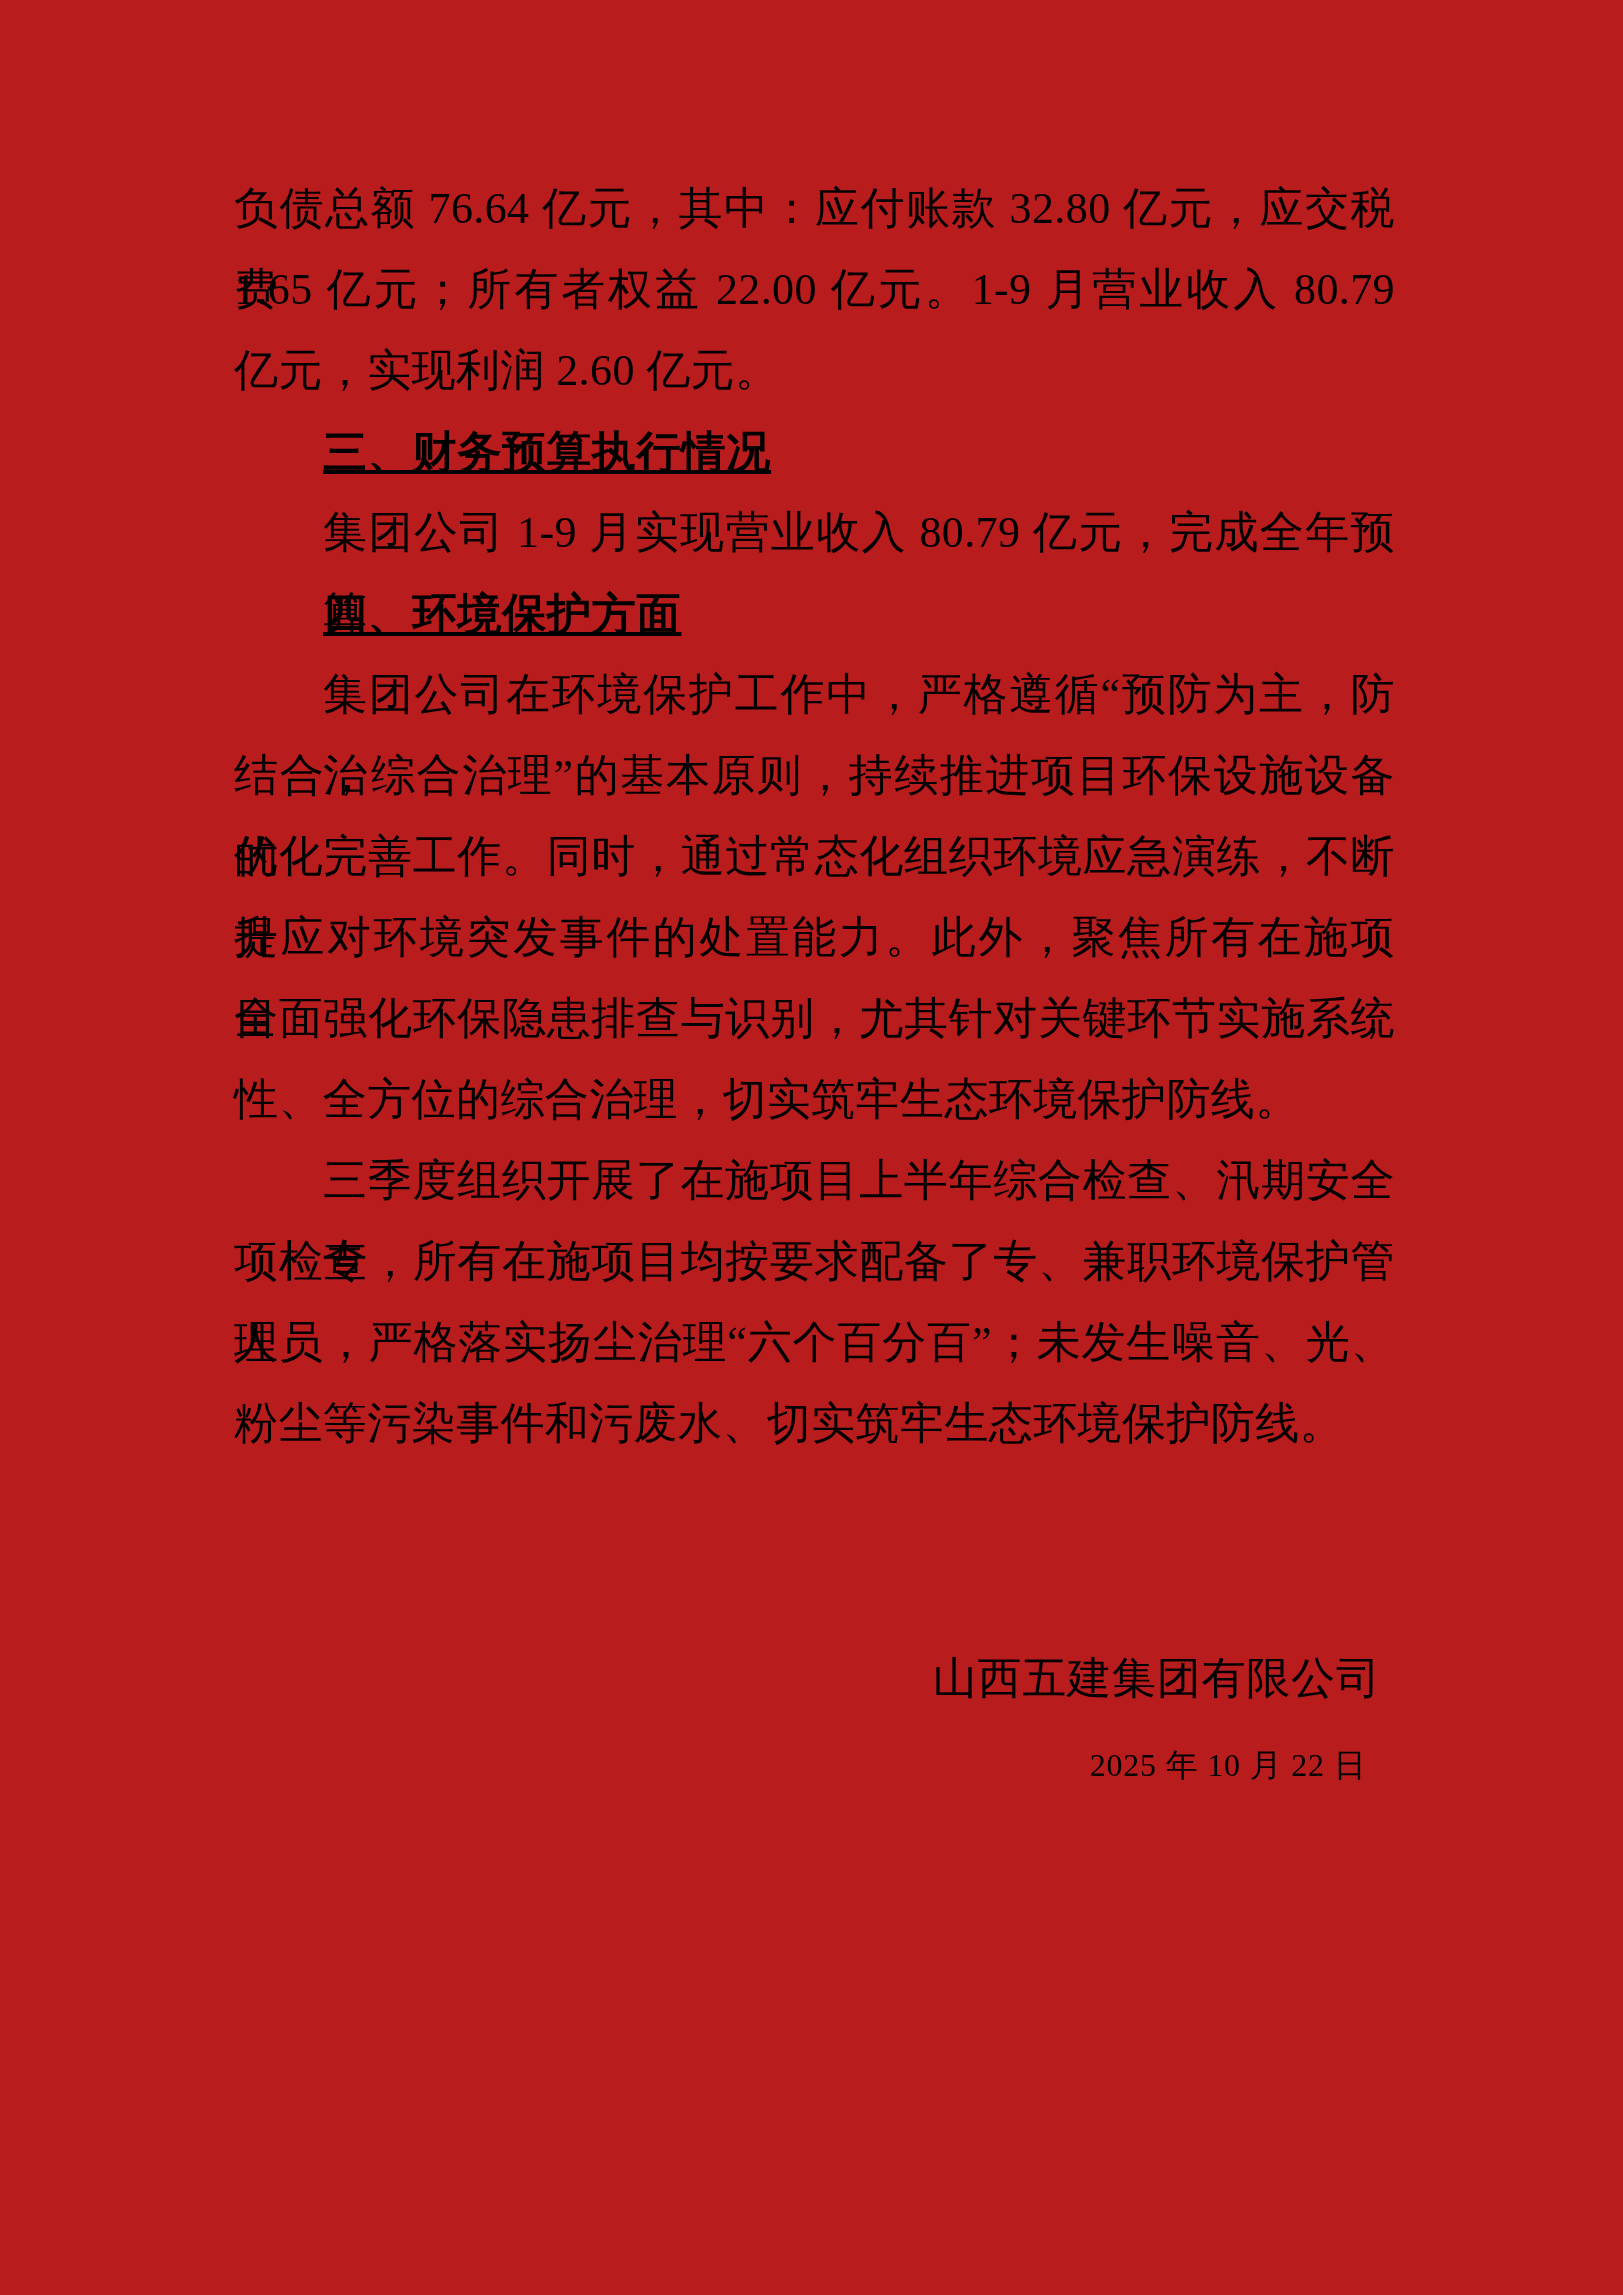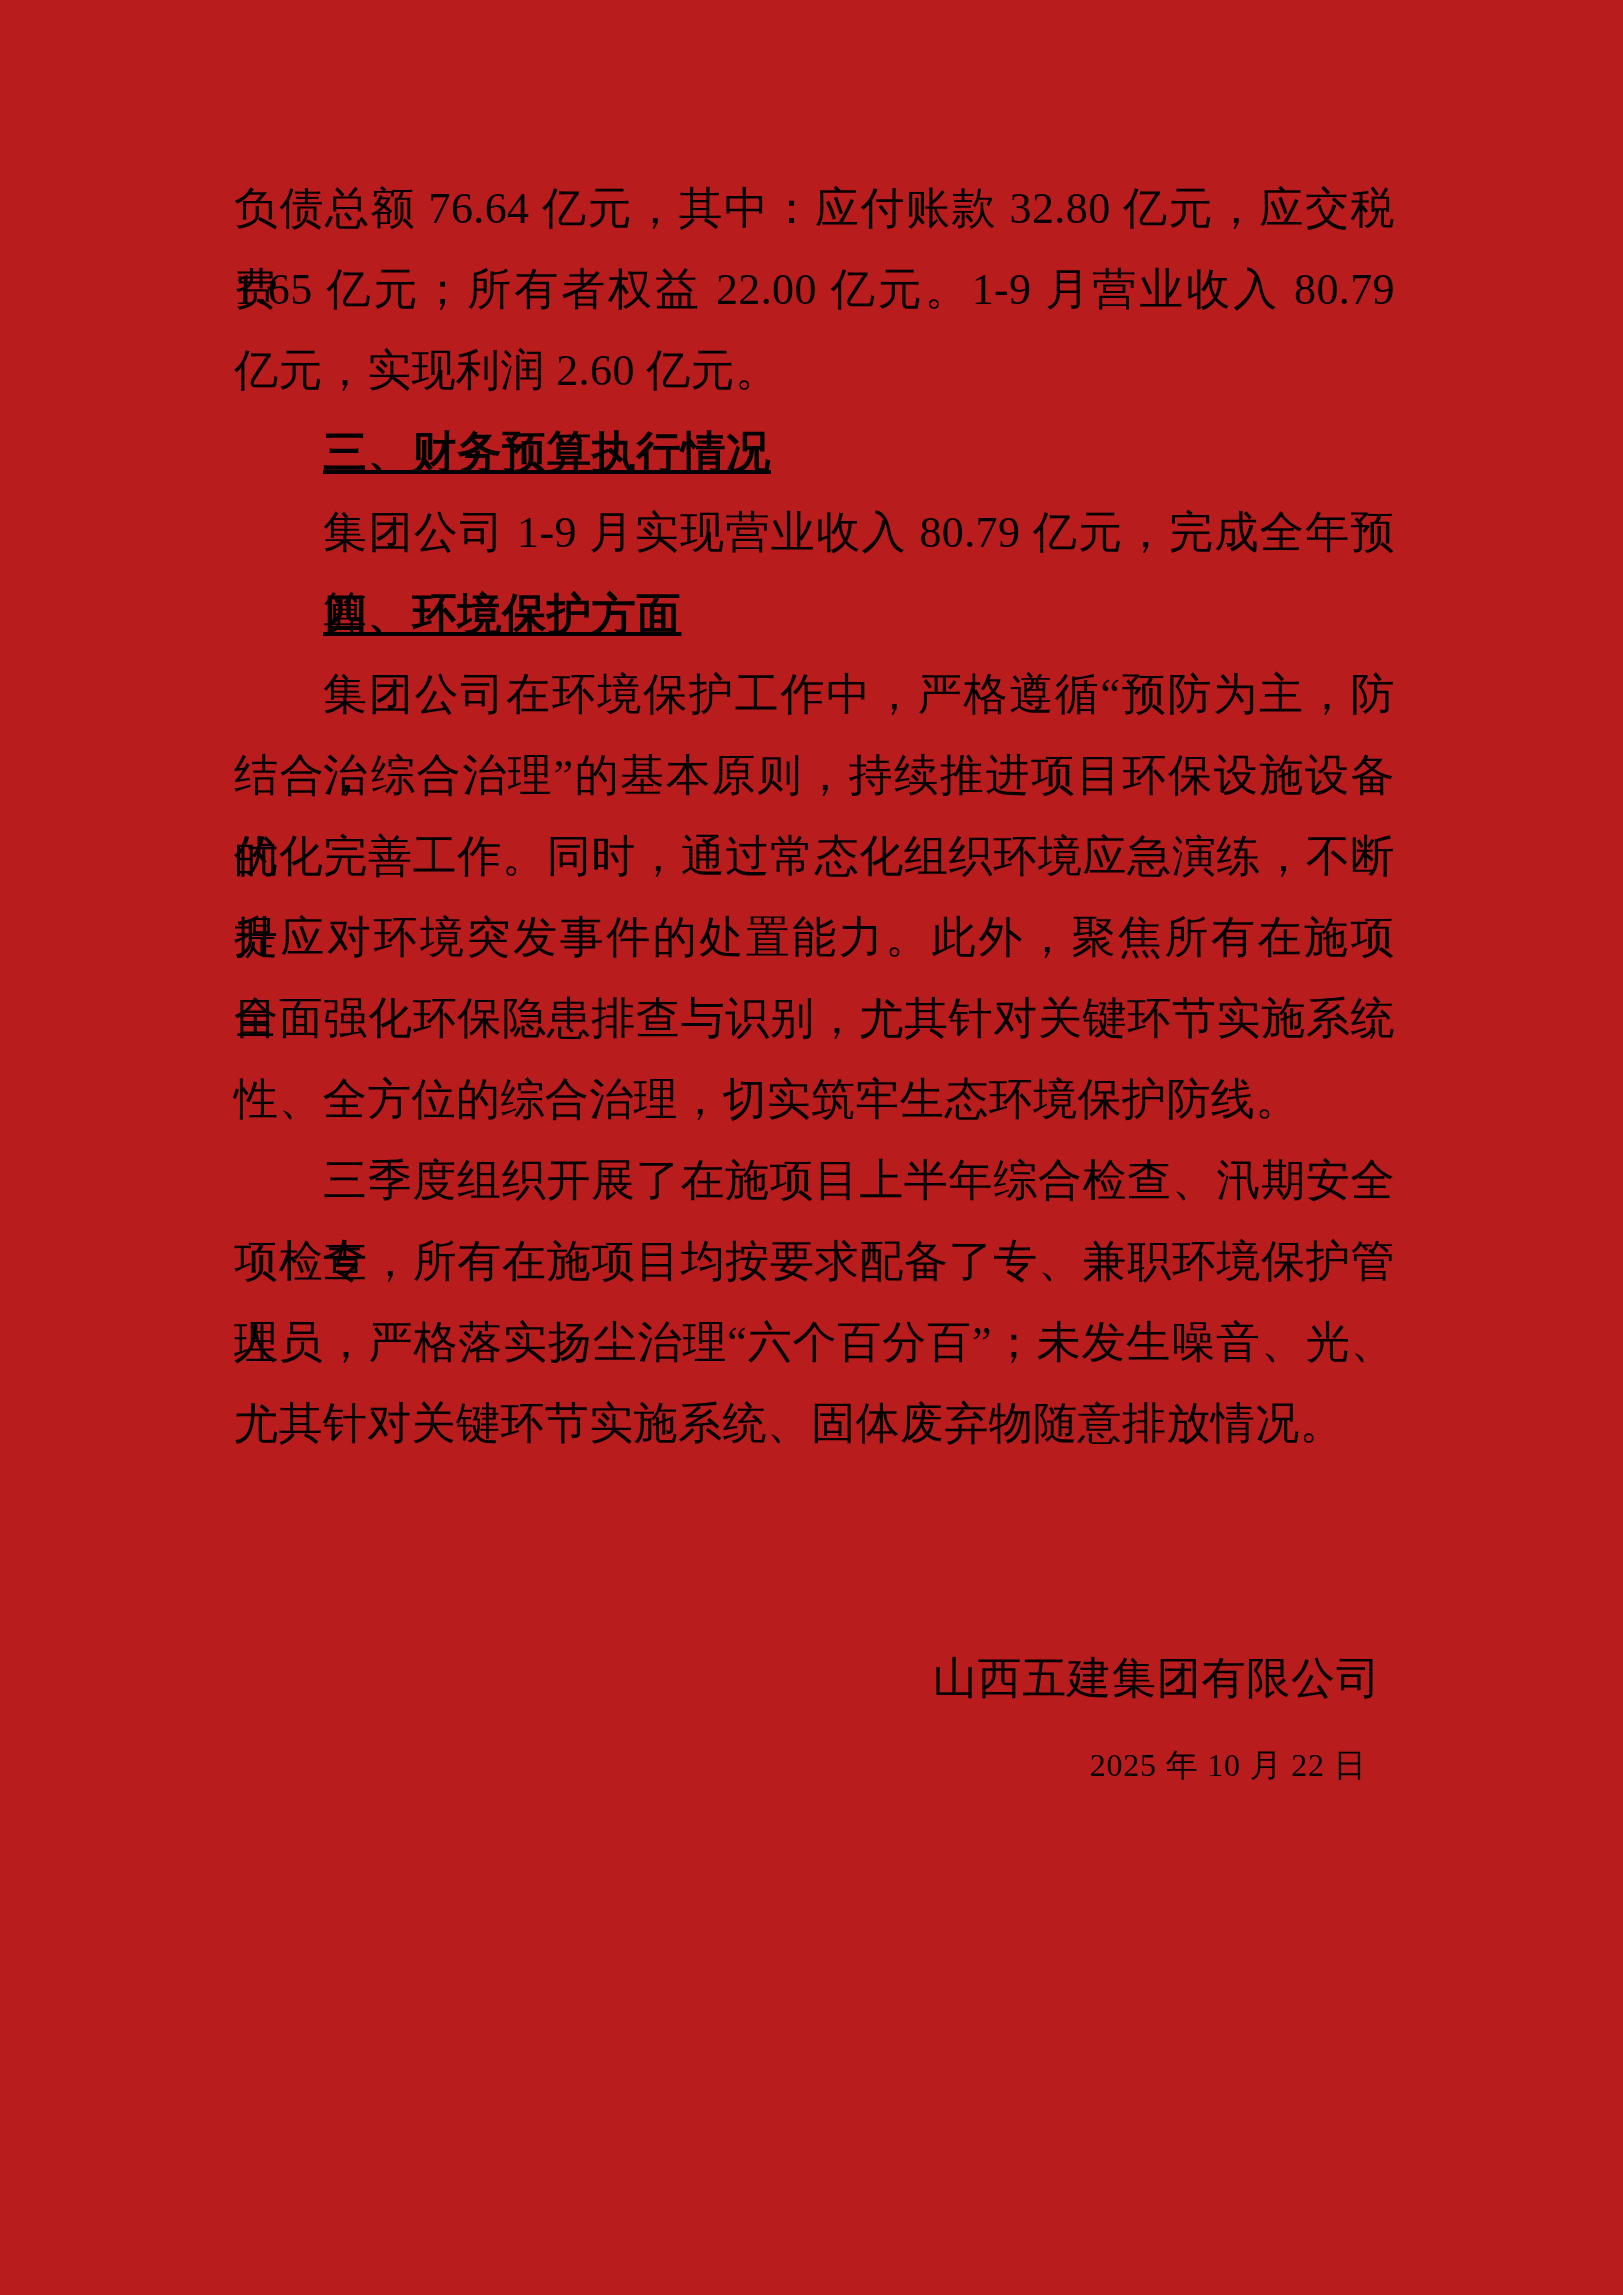"尤其针对关键环节实施系统、固体废弃物随意排放情况。" div.line { text: 尤其针对关键环节实施系统、固体废弃物随意排放情况 -> 粉尘等污染事件和污废水、切实筑牢生态环境保护防线 }
